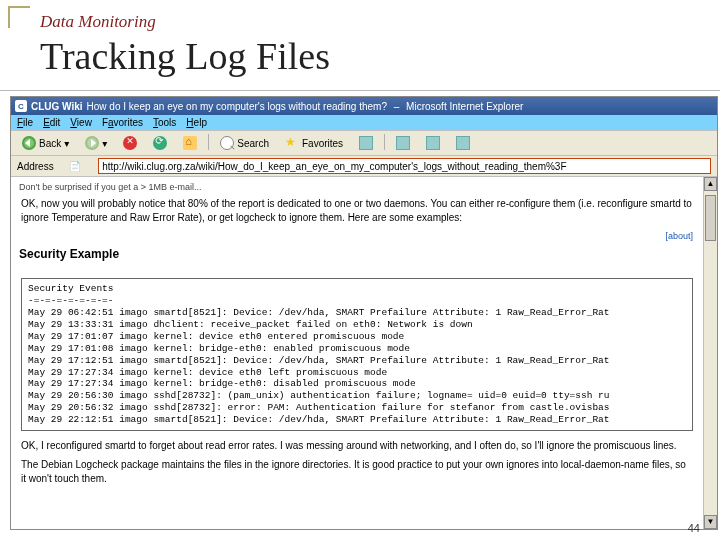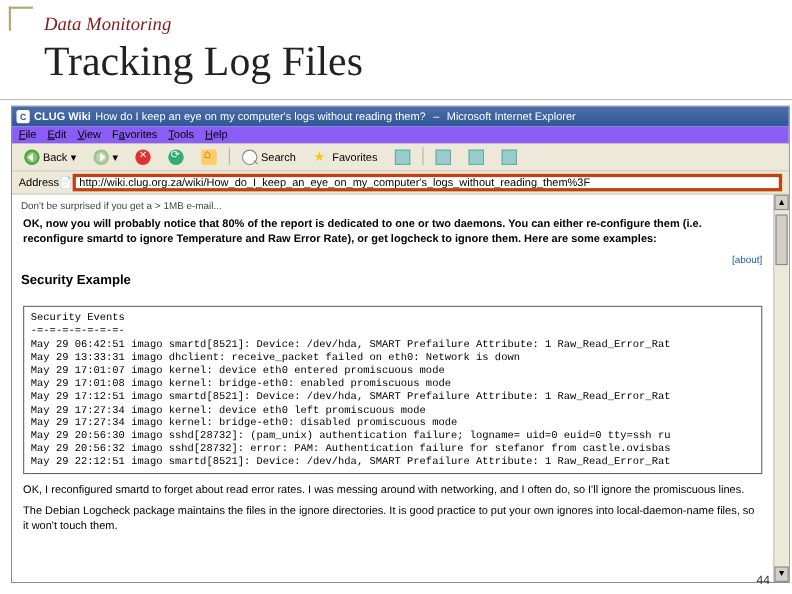"File" .menubar { background: #8b5cf6 -> #7dd3fc }
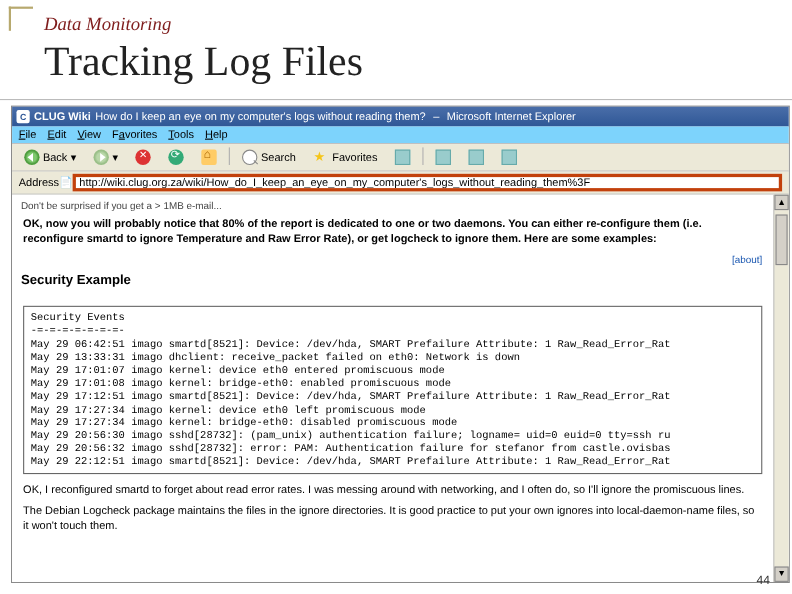"Address" .addrbar { gap: 0 -> 16px }
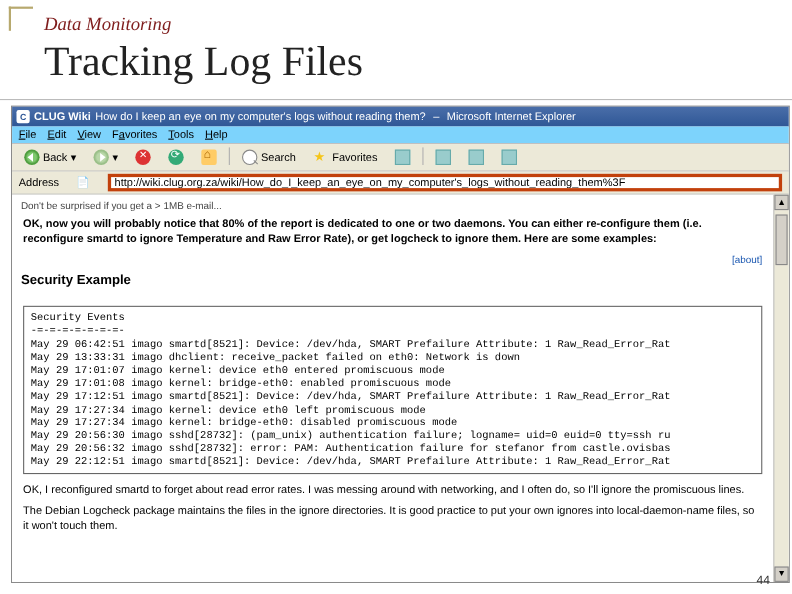"http://wiki.clug.org.za/wiki/How_do_I_ke" .addrbar input { border: 3px solid #c2410c -> 1px solid #c2410c }
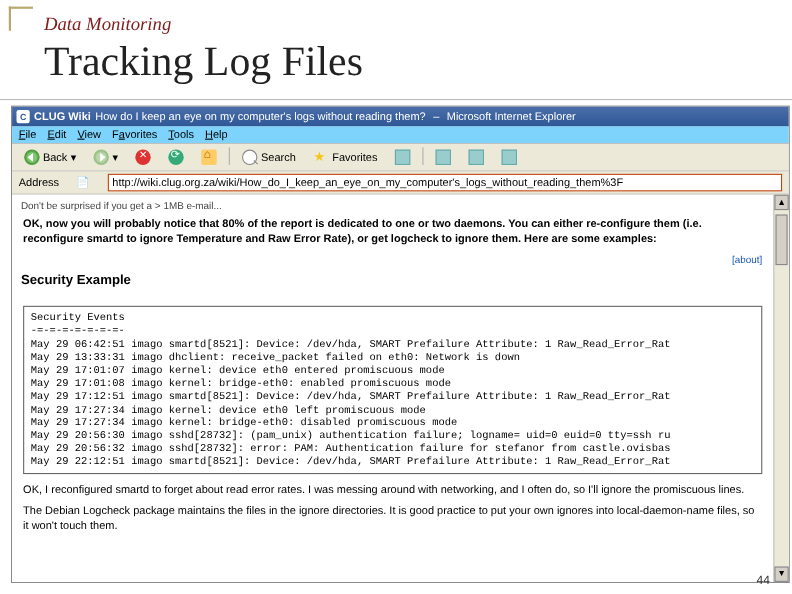"OK, now you will probably" .para { font-weight: bold -> none }
